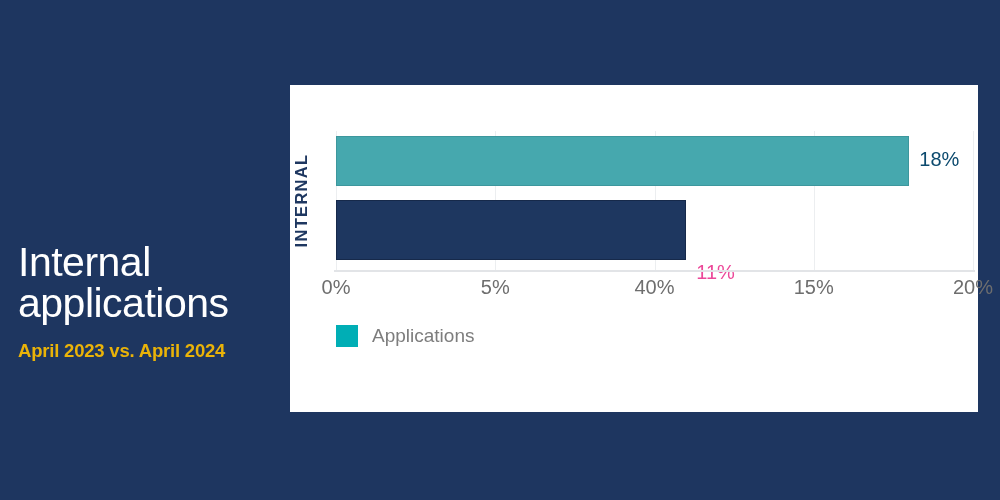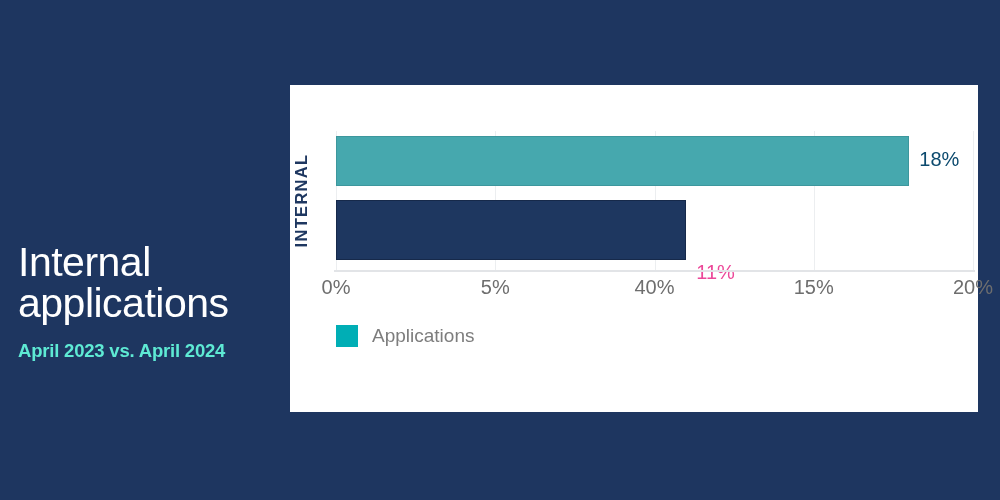"April 2023 vs. April 2024" #subtitle { color: #5eead4 -> #eab308 }
